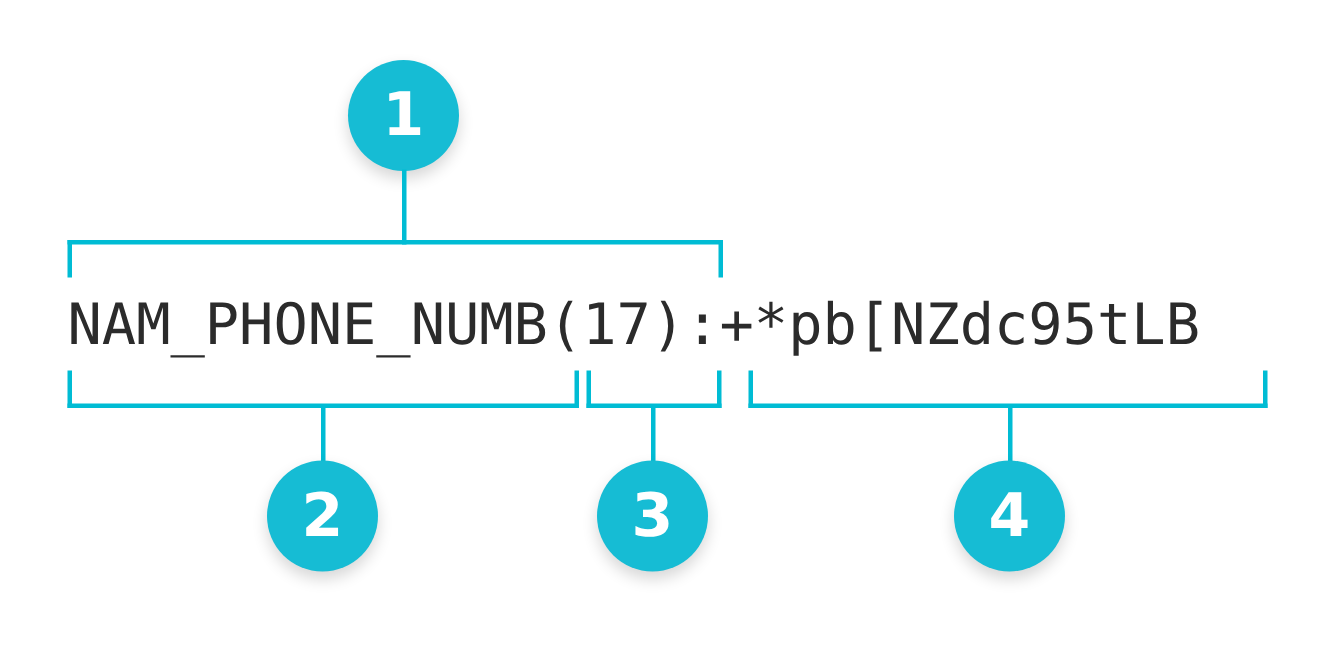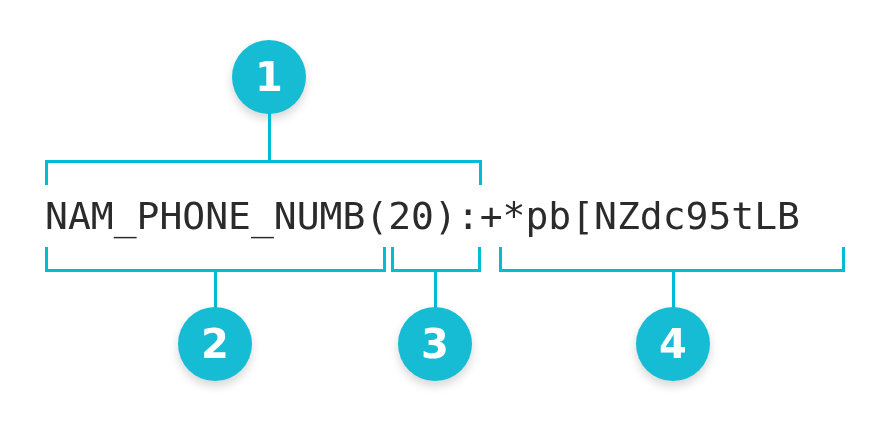"NAM_PHONE_NUMB(20):+*pb[NZdc95tLB" pre.code-string { text: 20 -> 17 }
